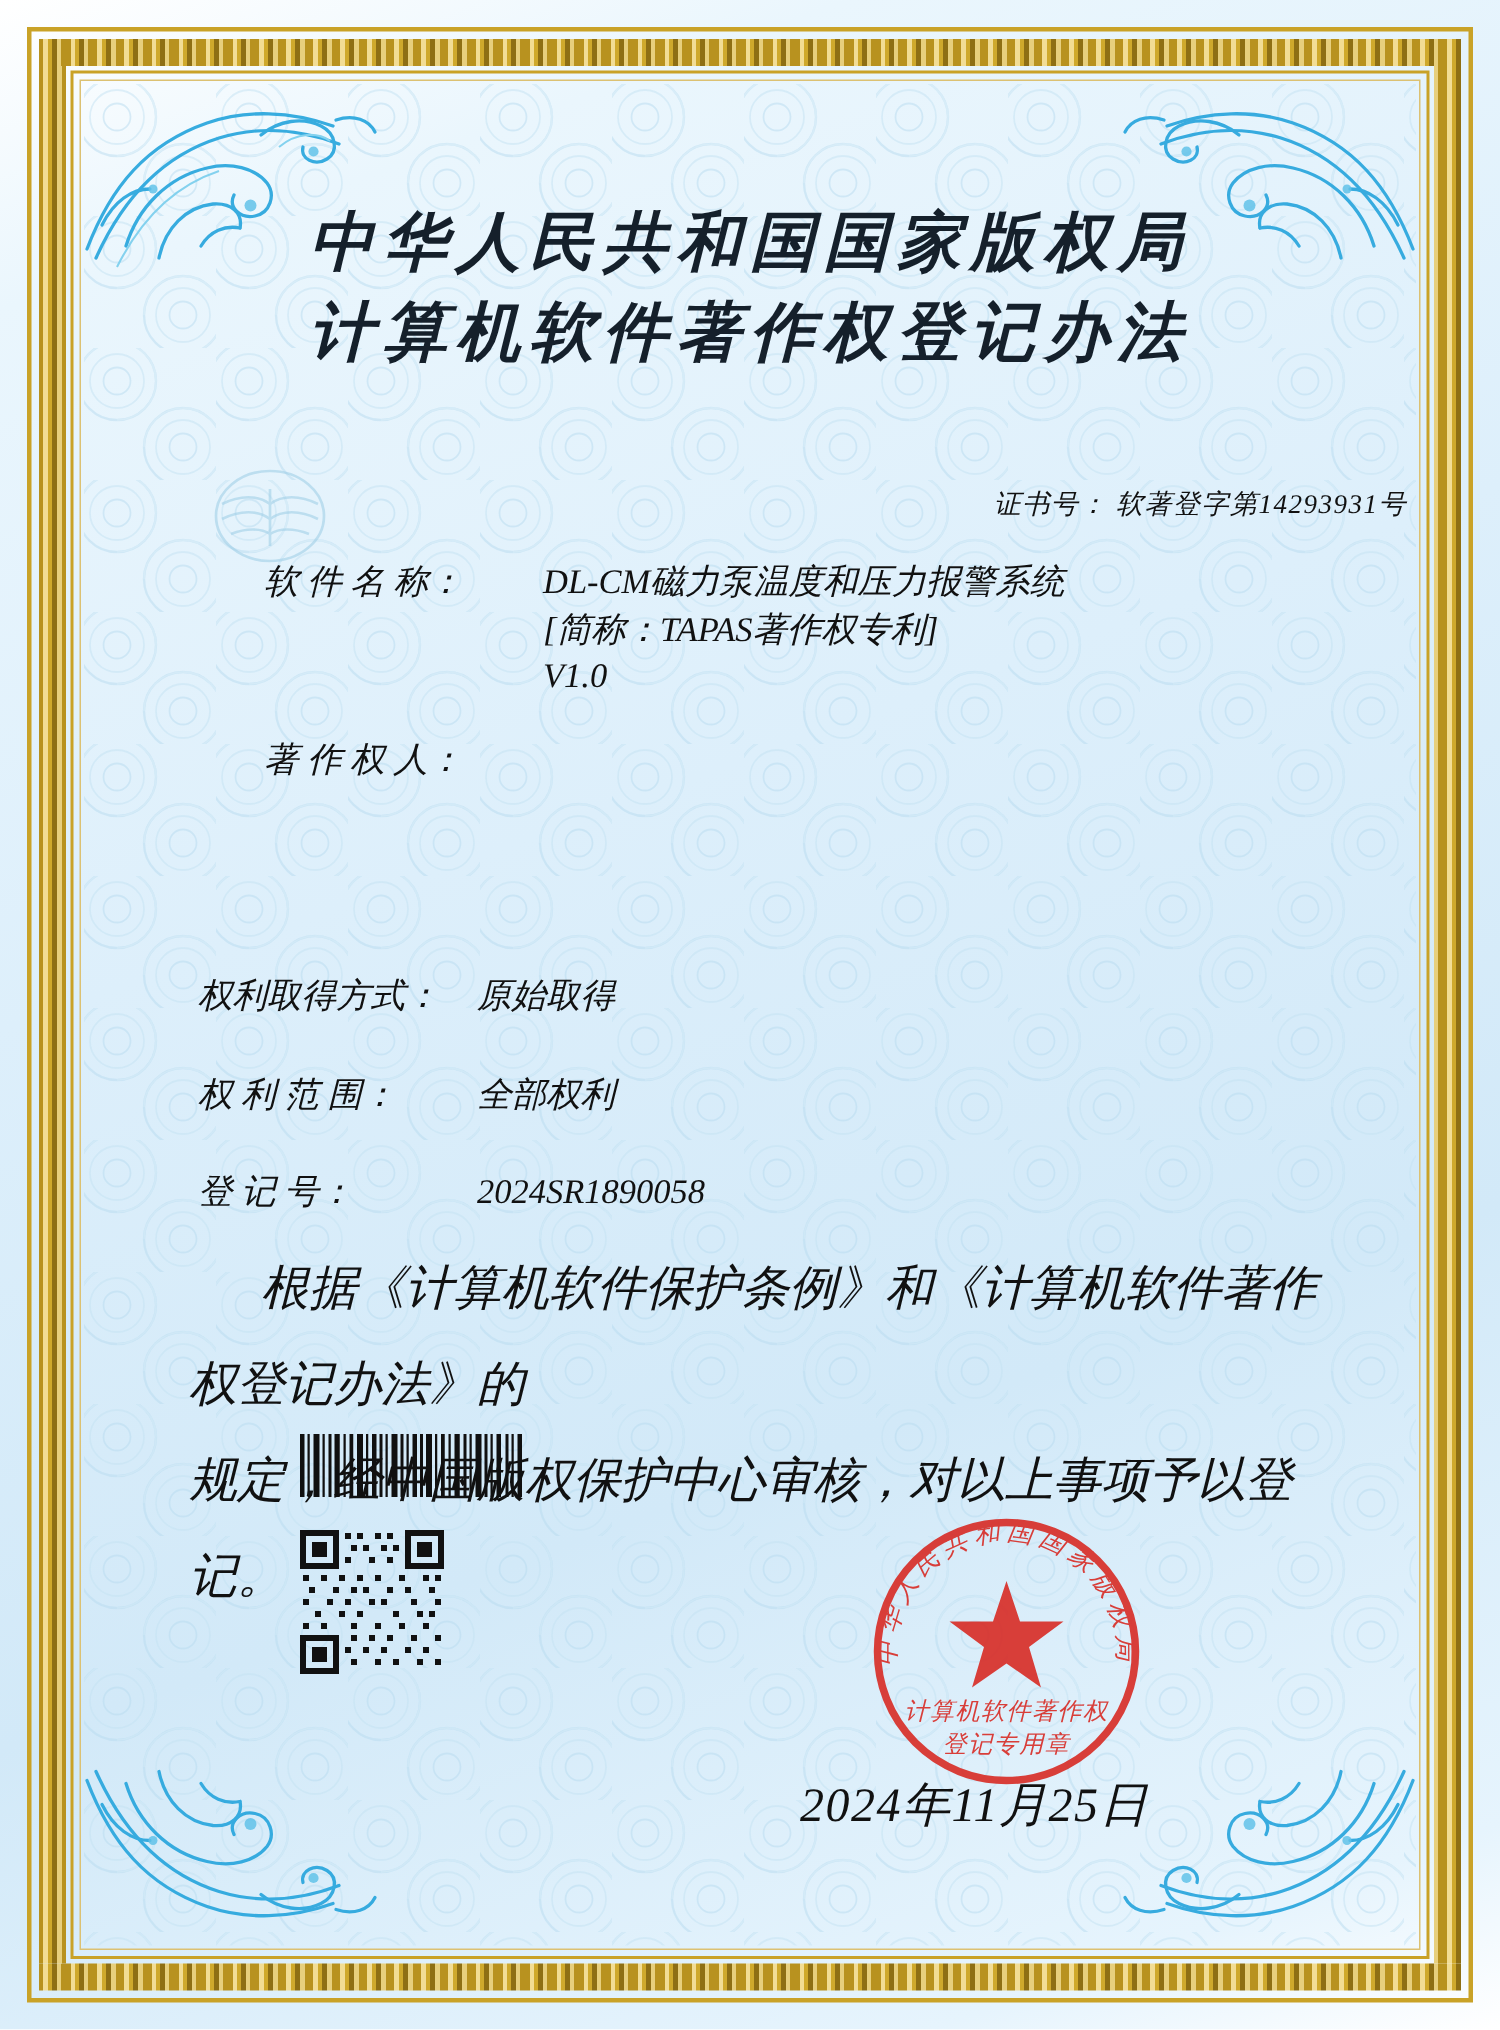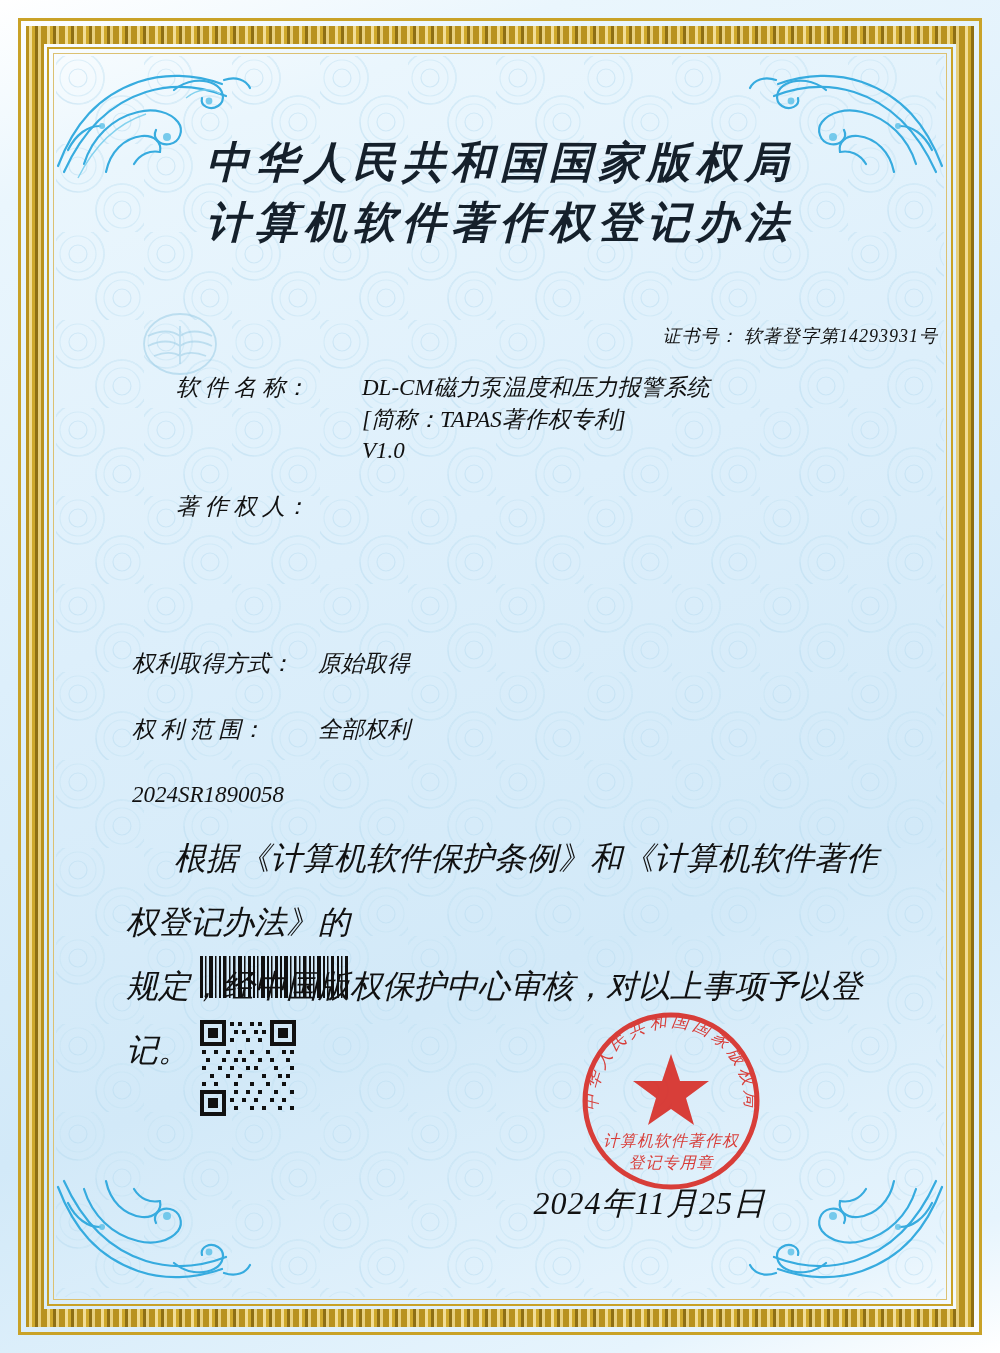"登 记 号：" div.field-label { html: none -> <div>登 记 号：</div> }
